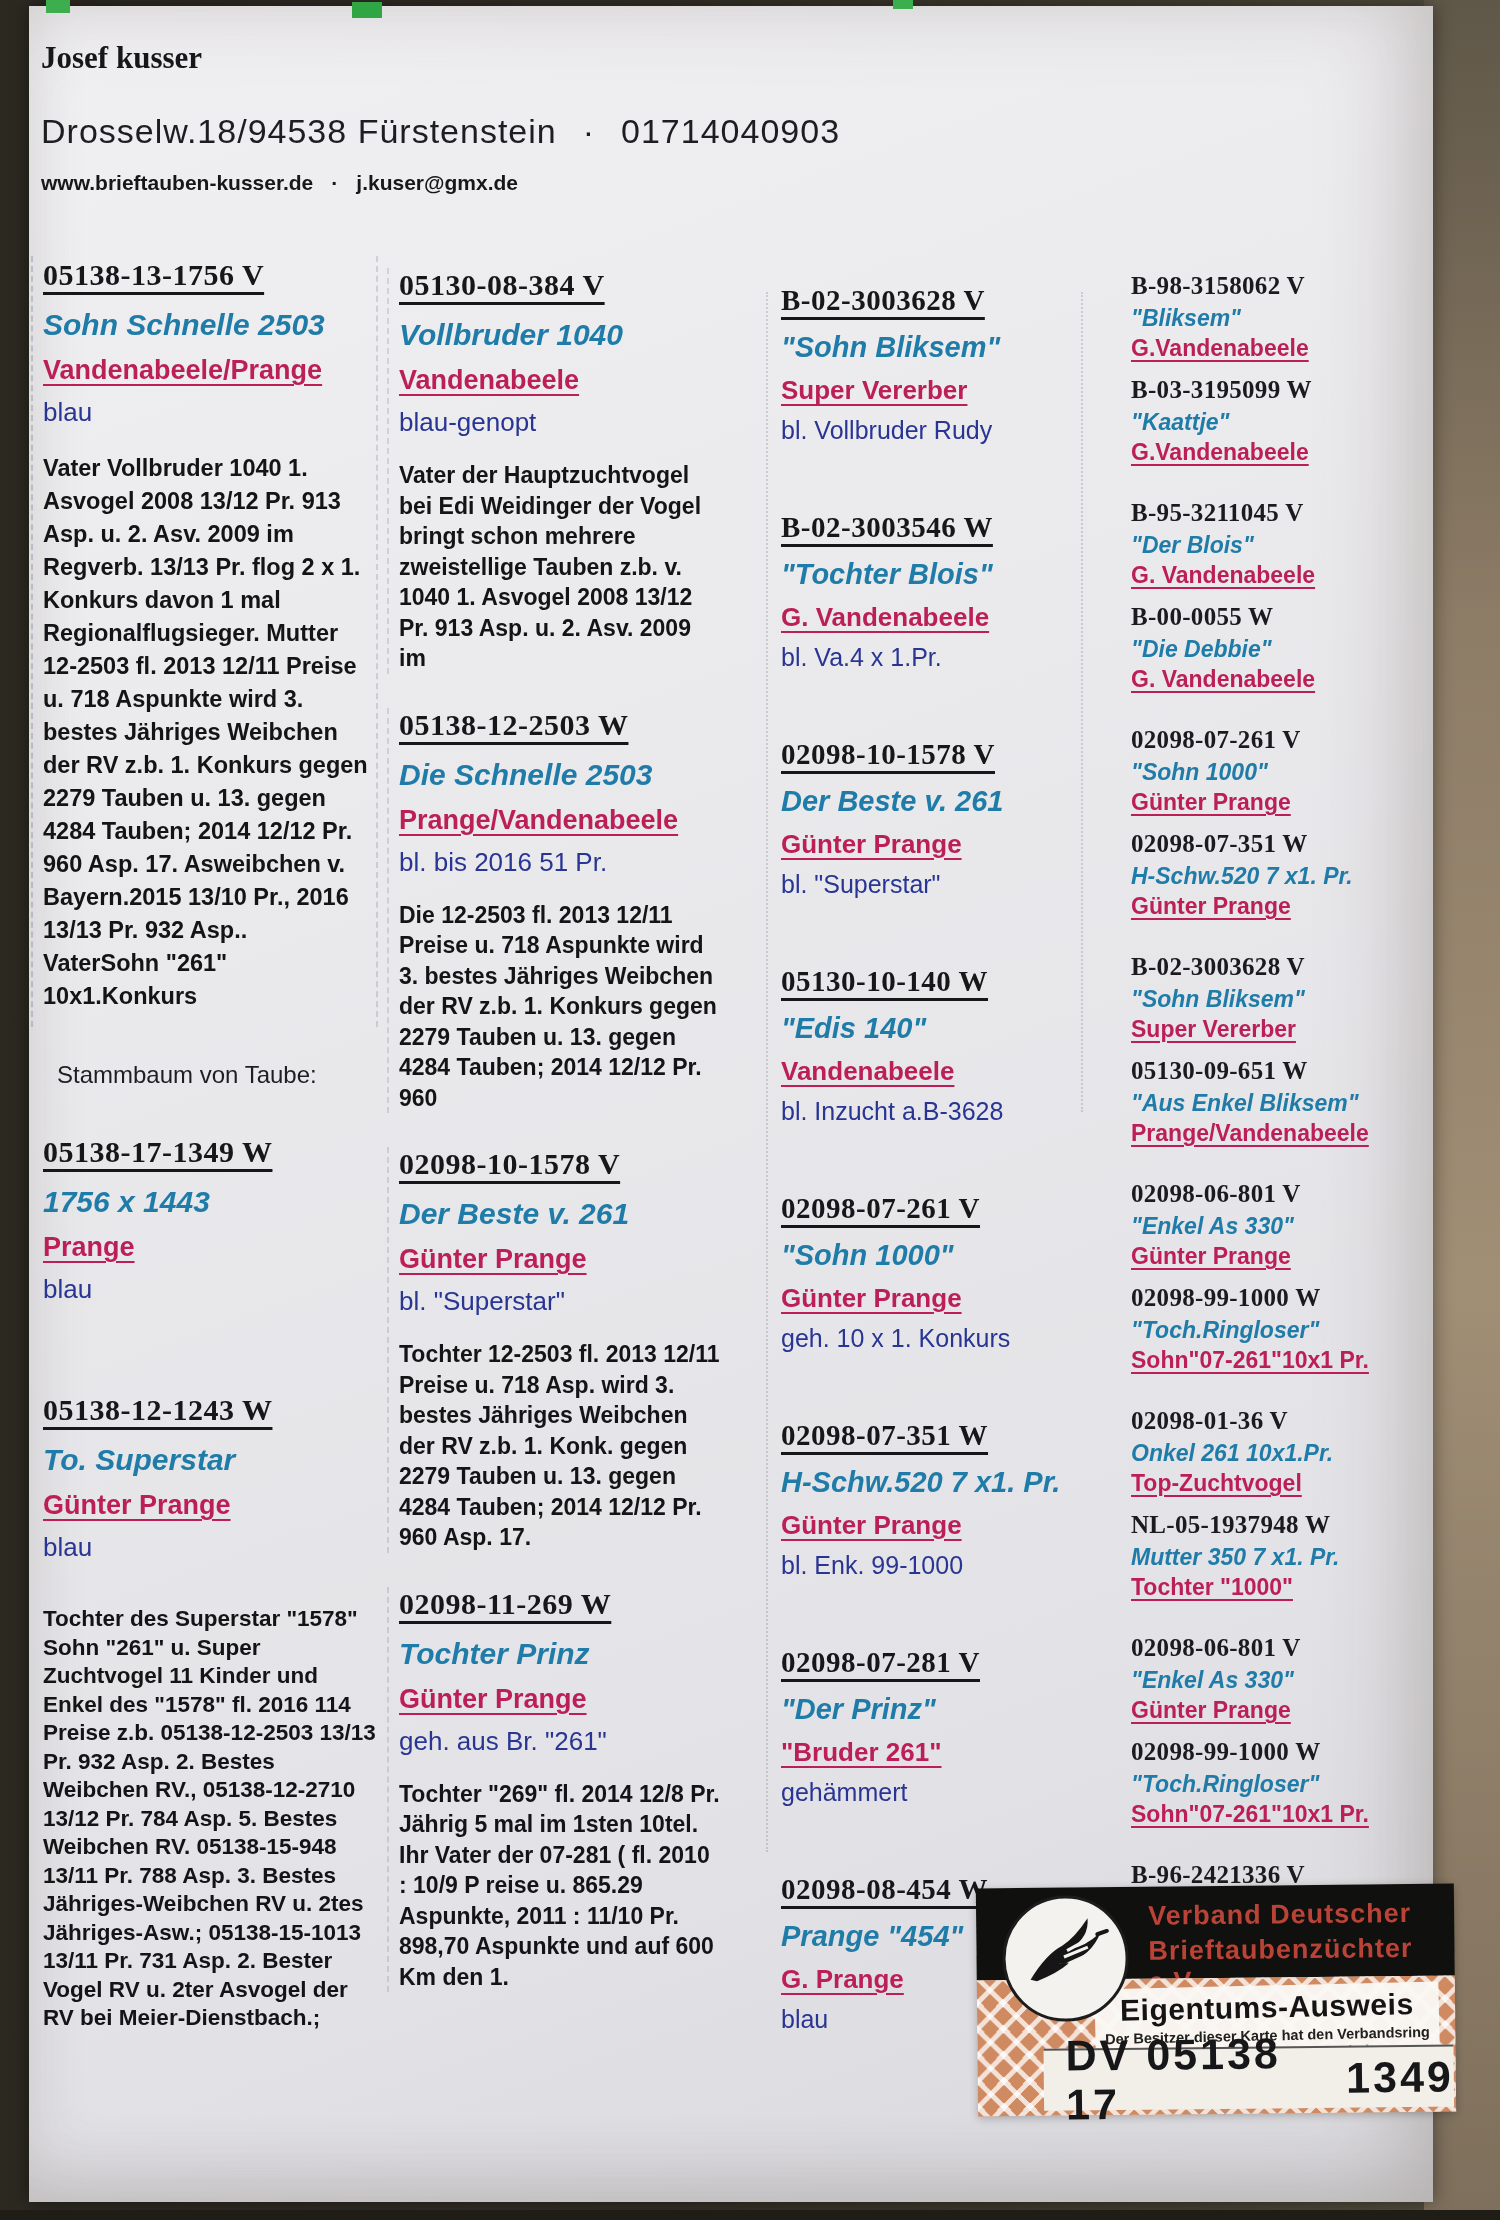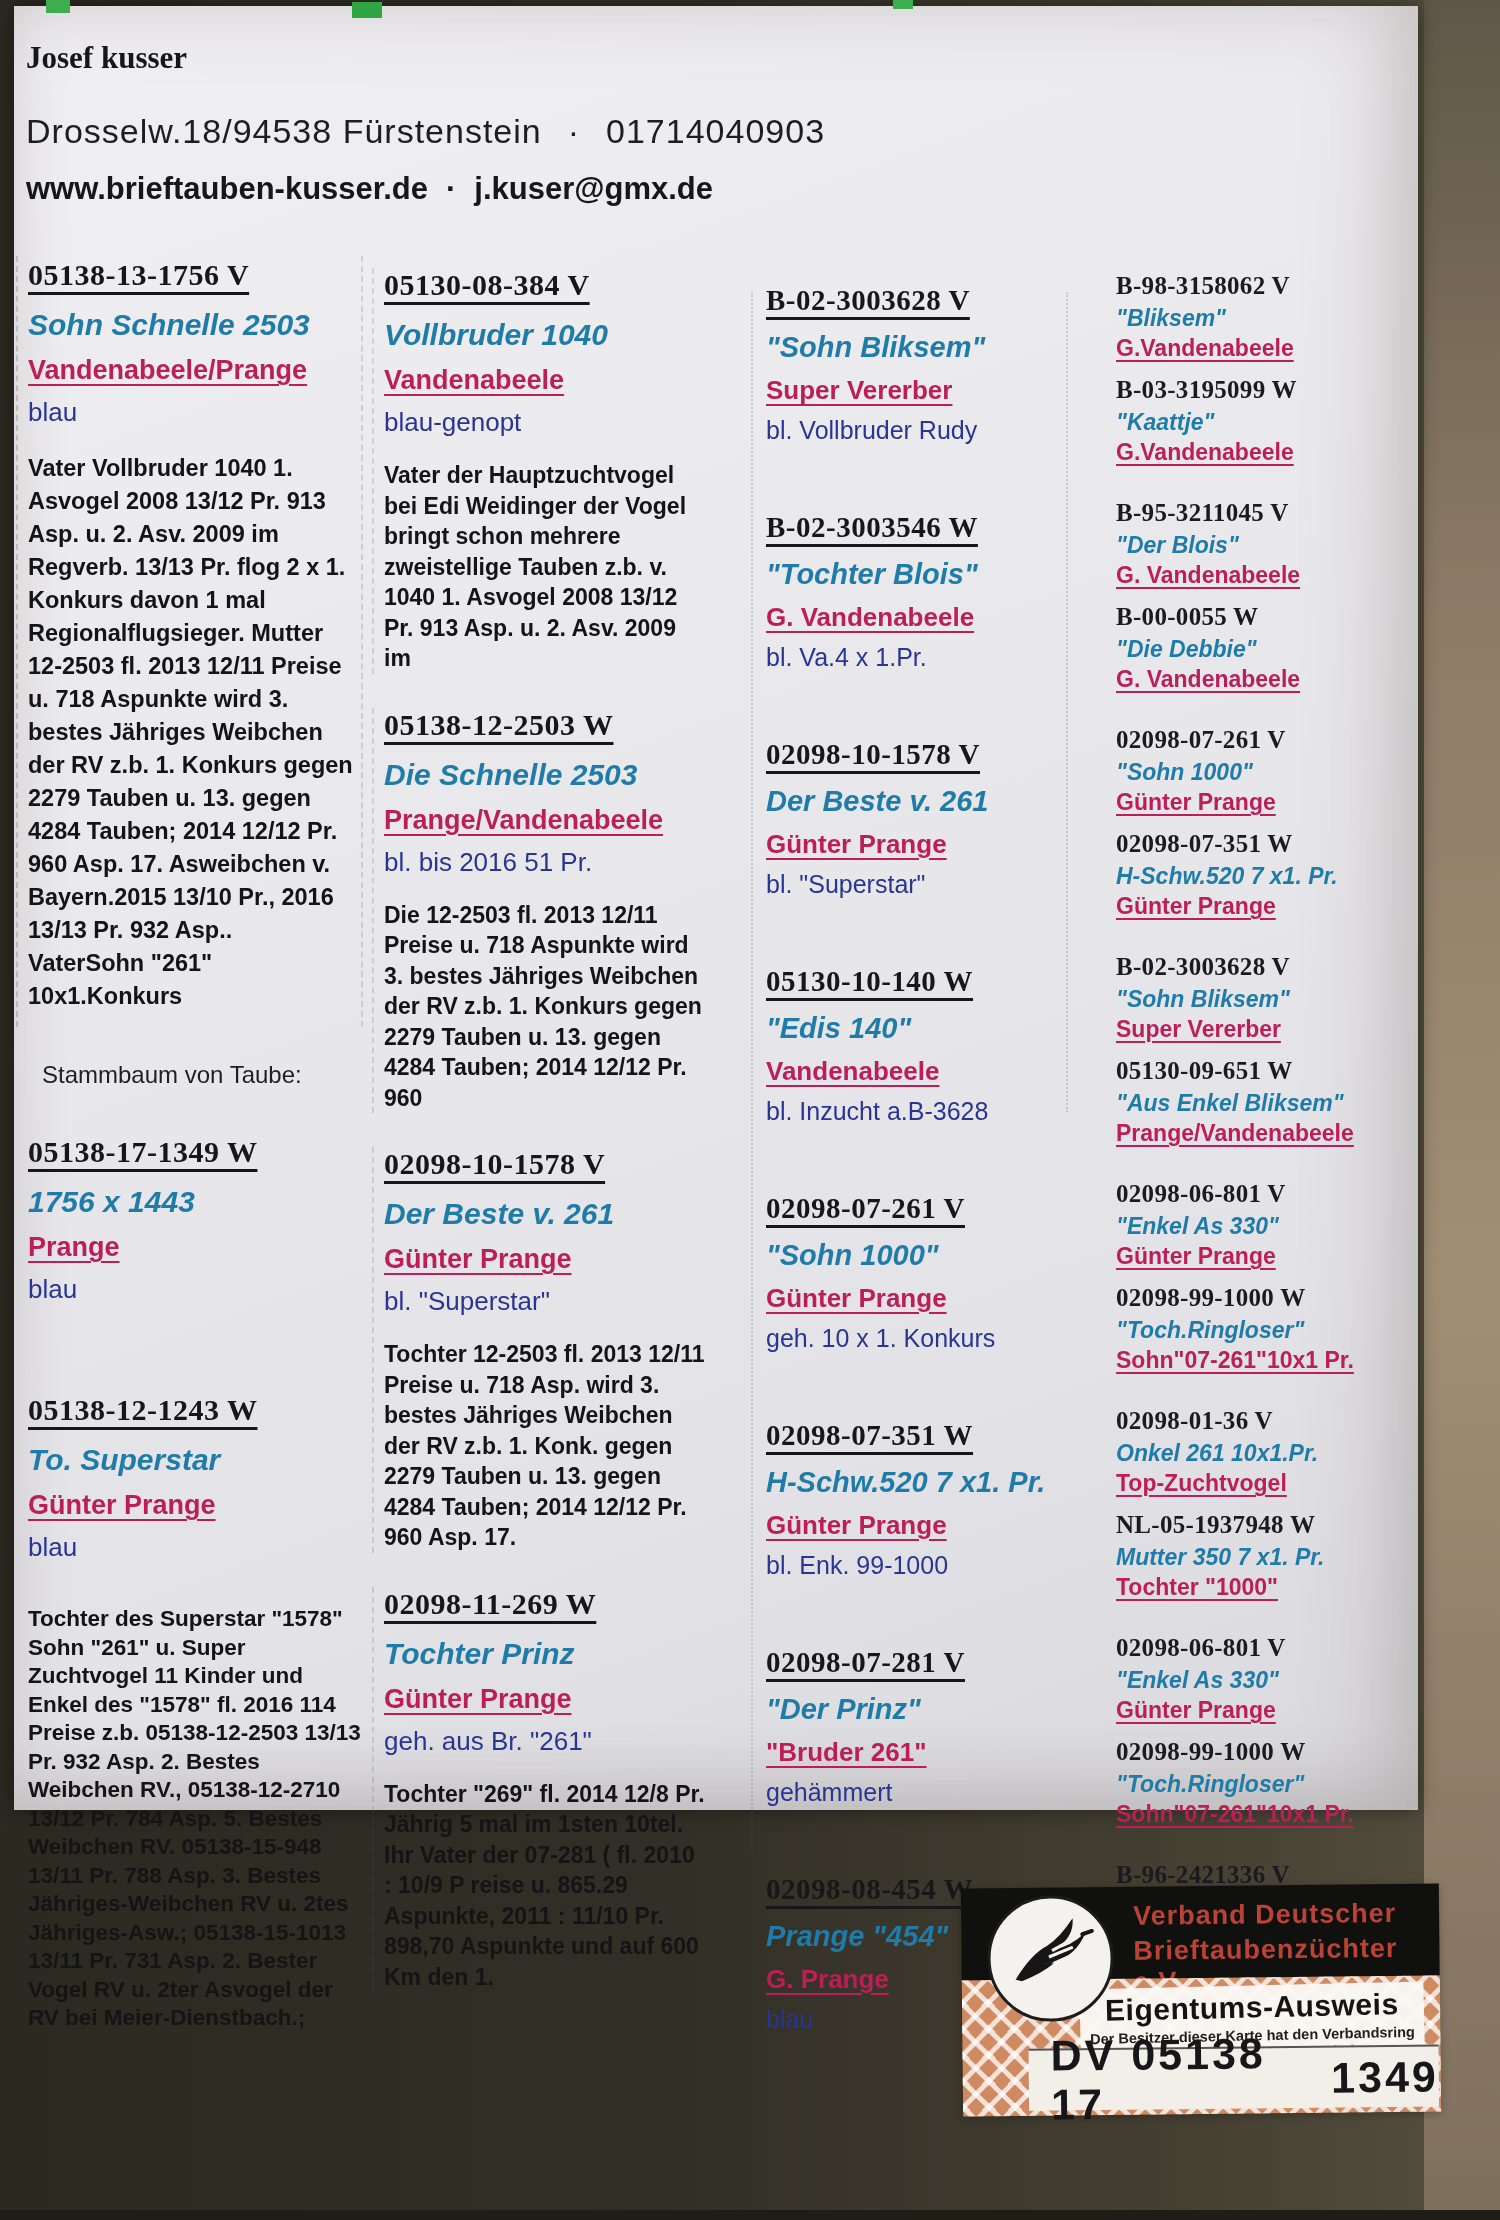"Josef kusser" .paper { height: 1804px -> 2196px; left: 14px -> 29px }
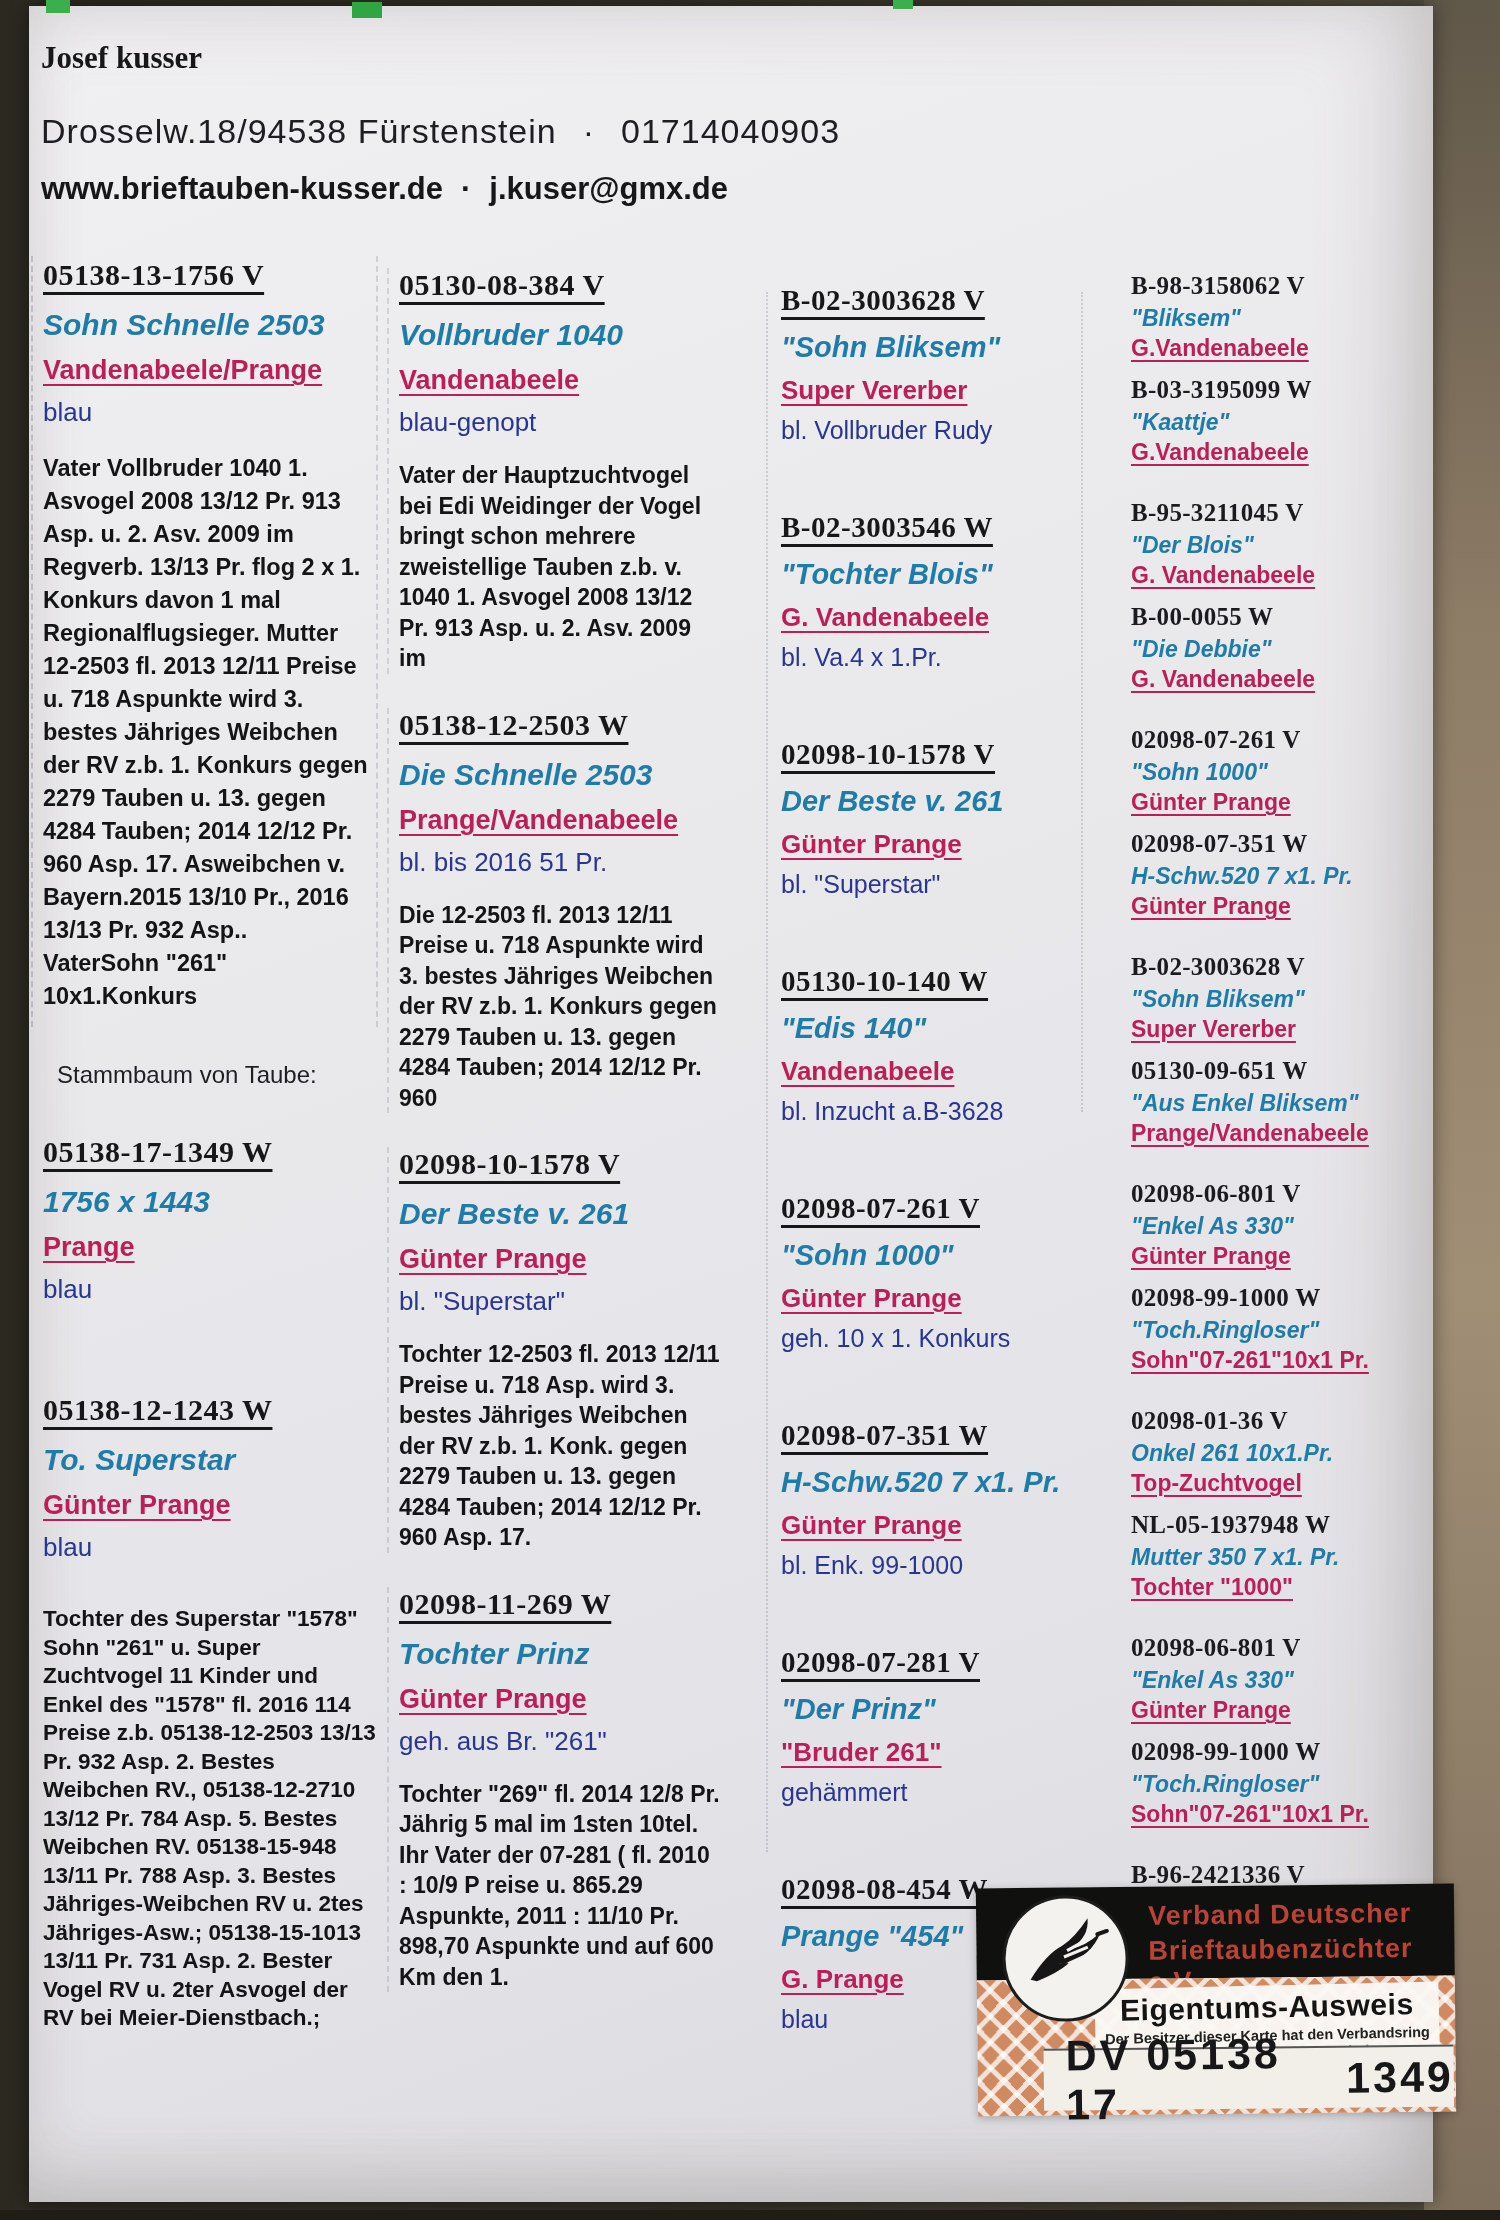"www.brieftauben-kusser.de ·" .web { font-size: 31px -> 21px }
